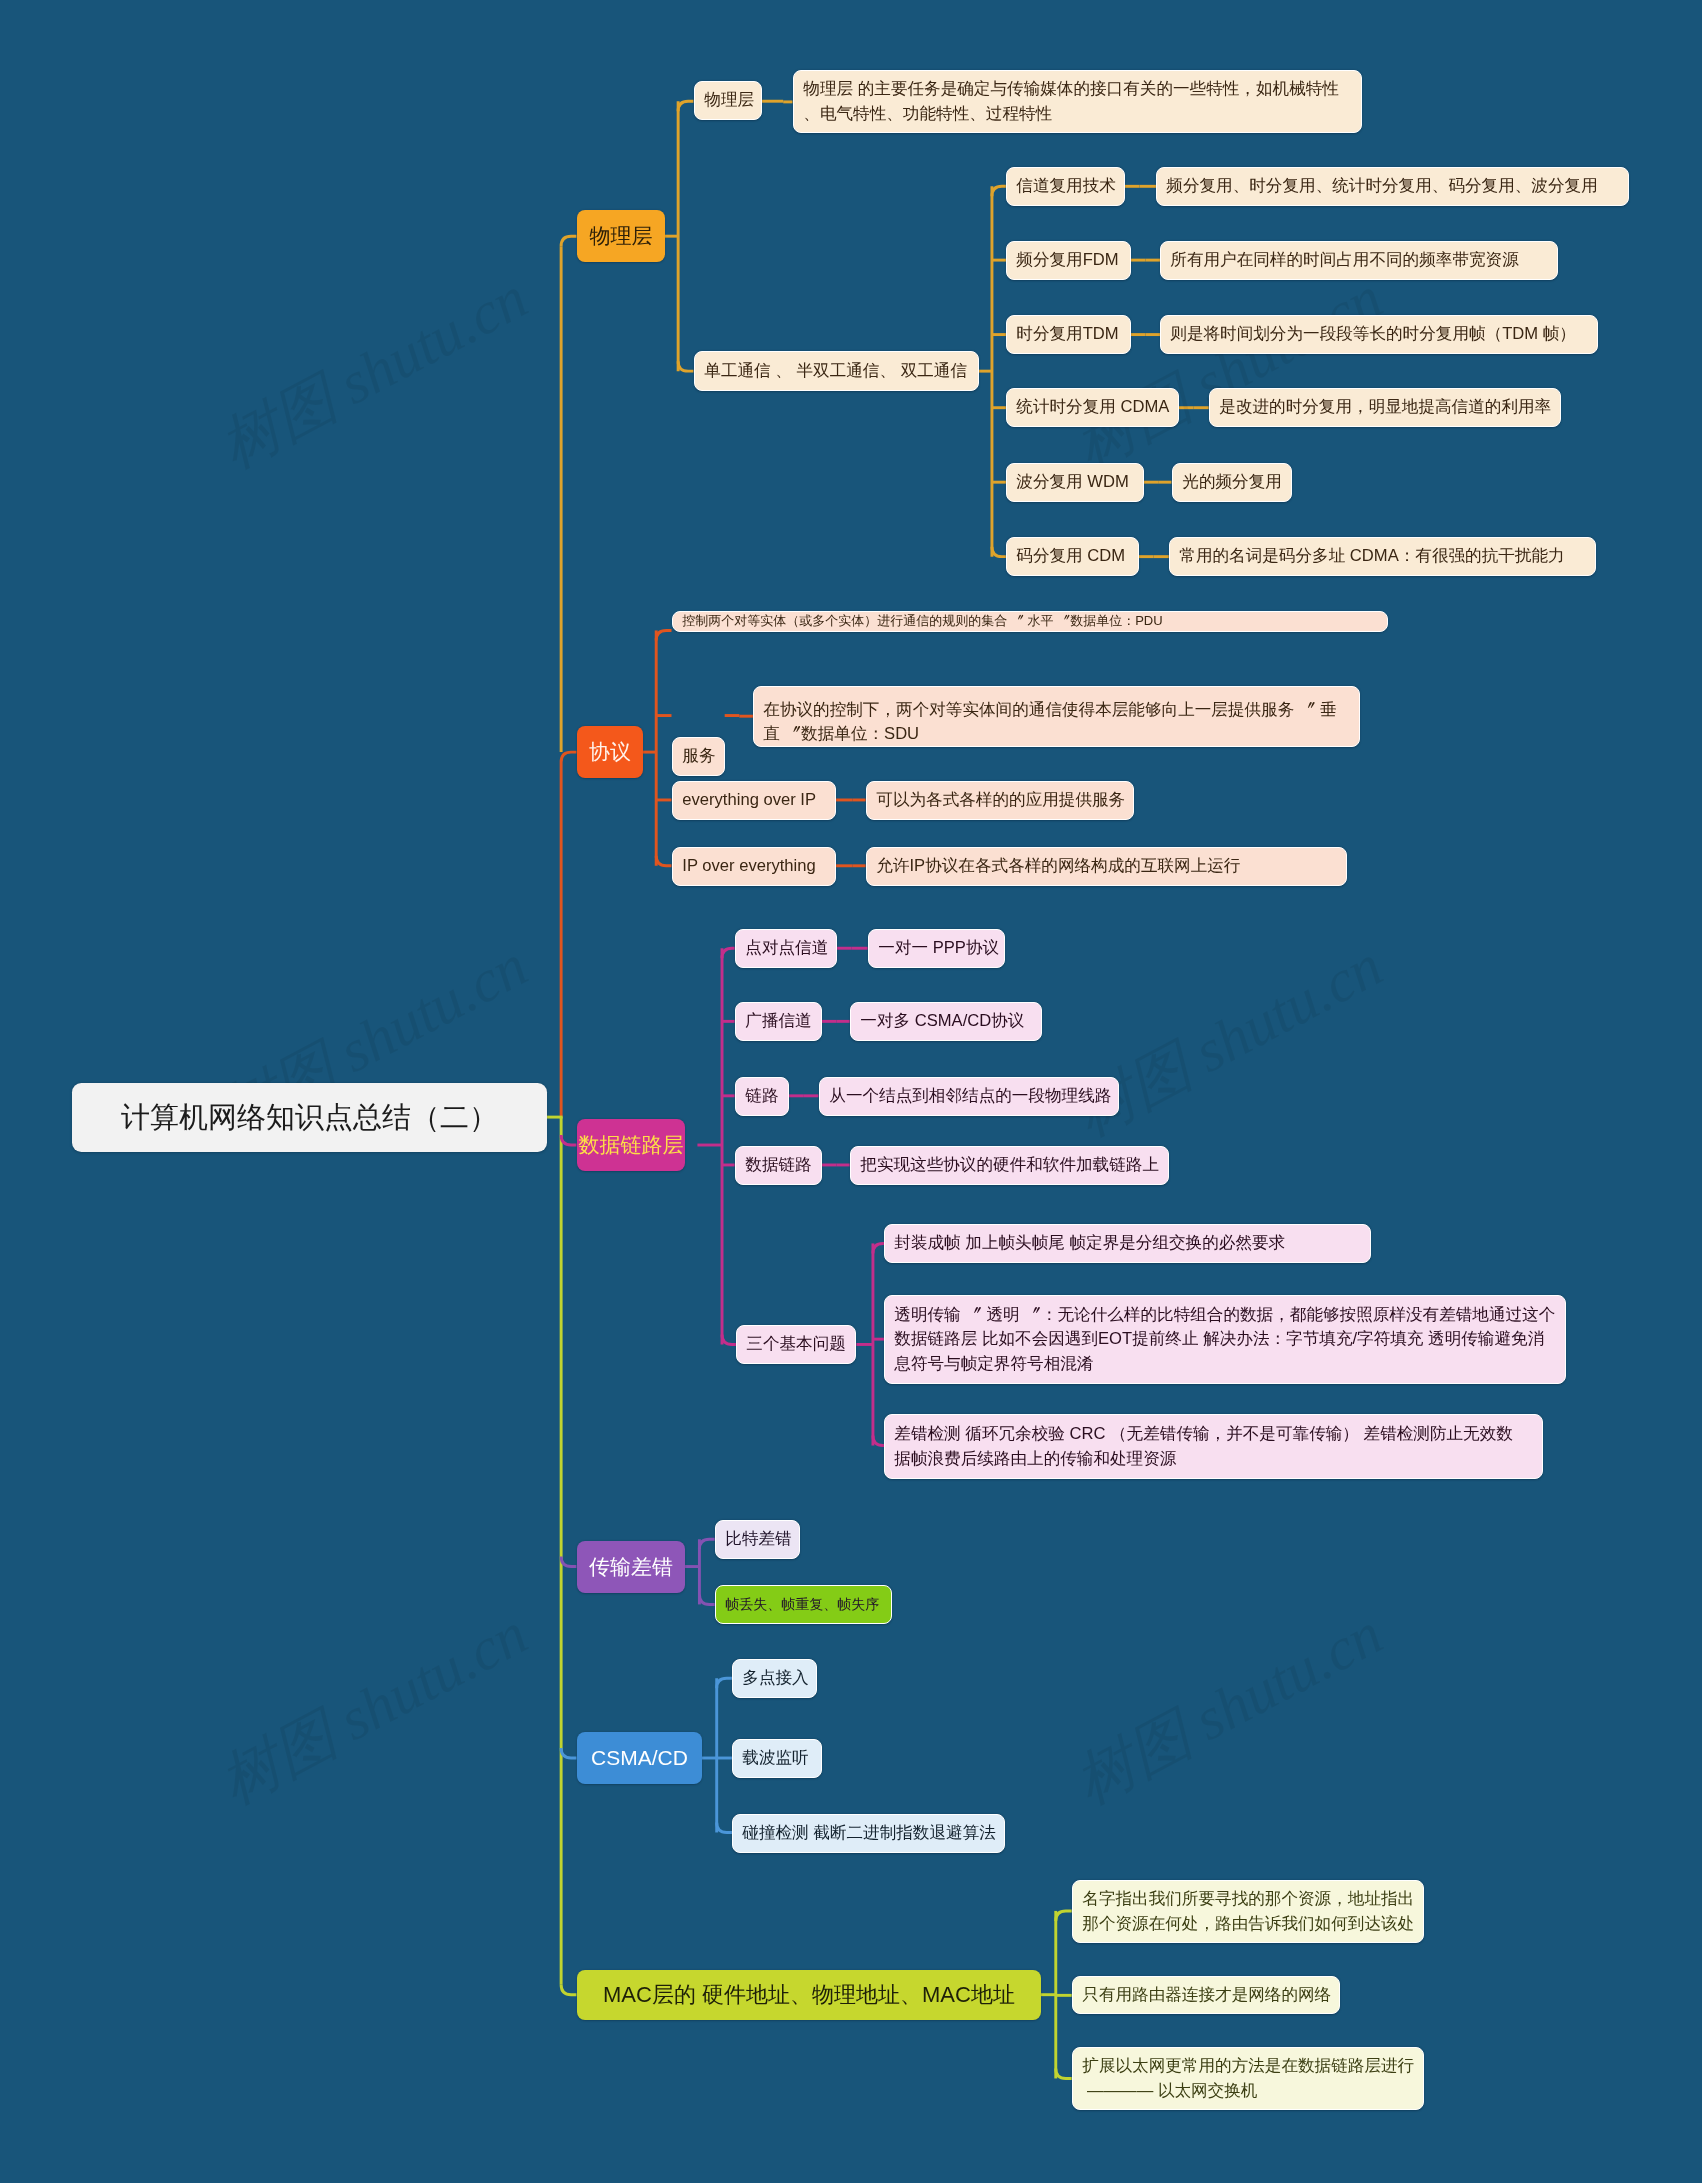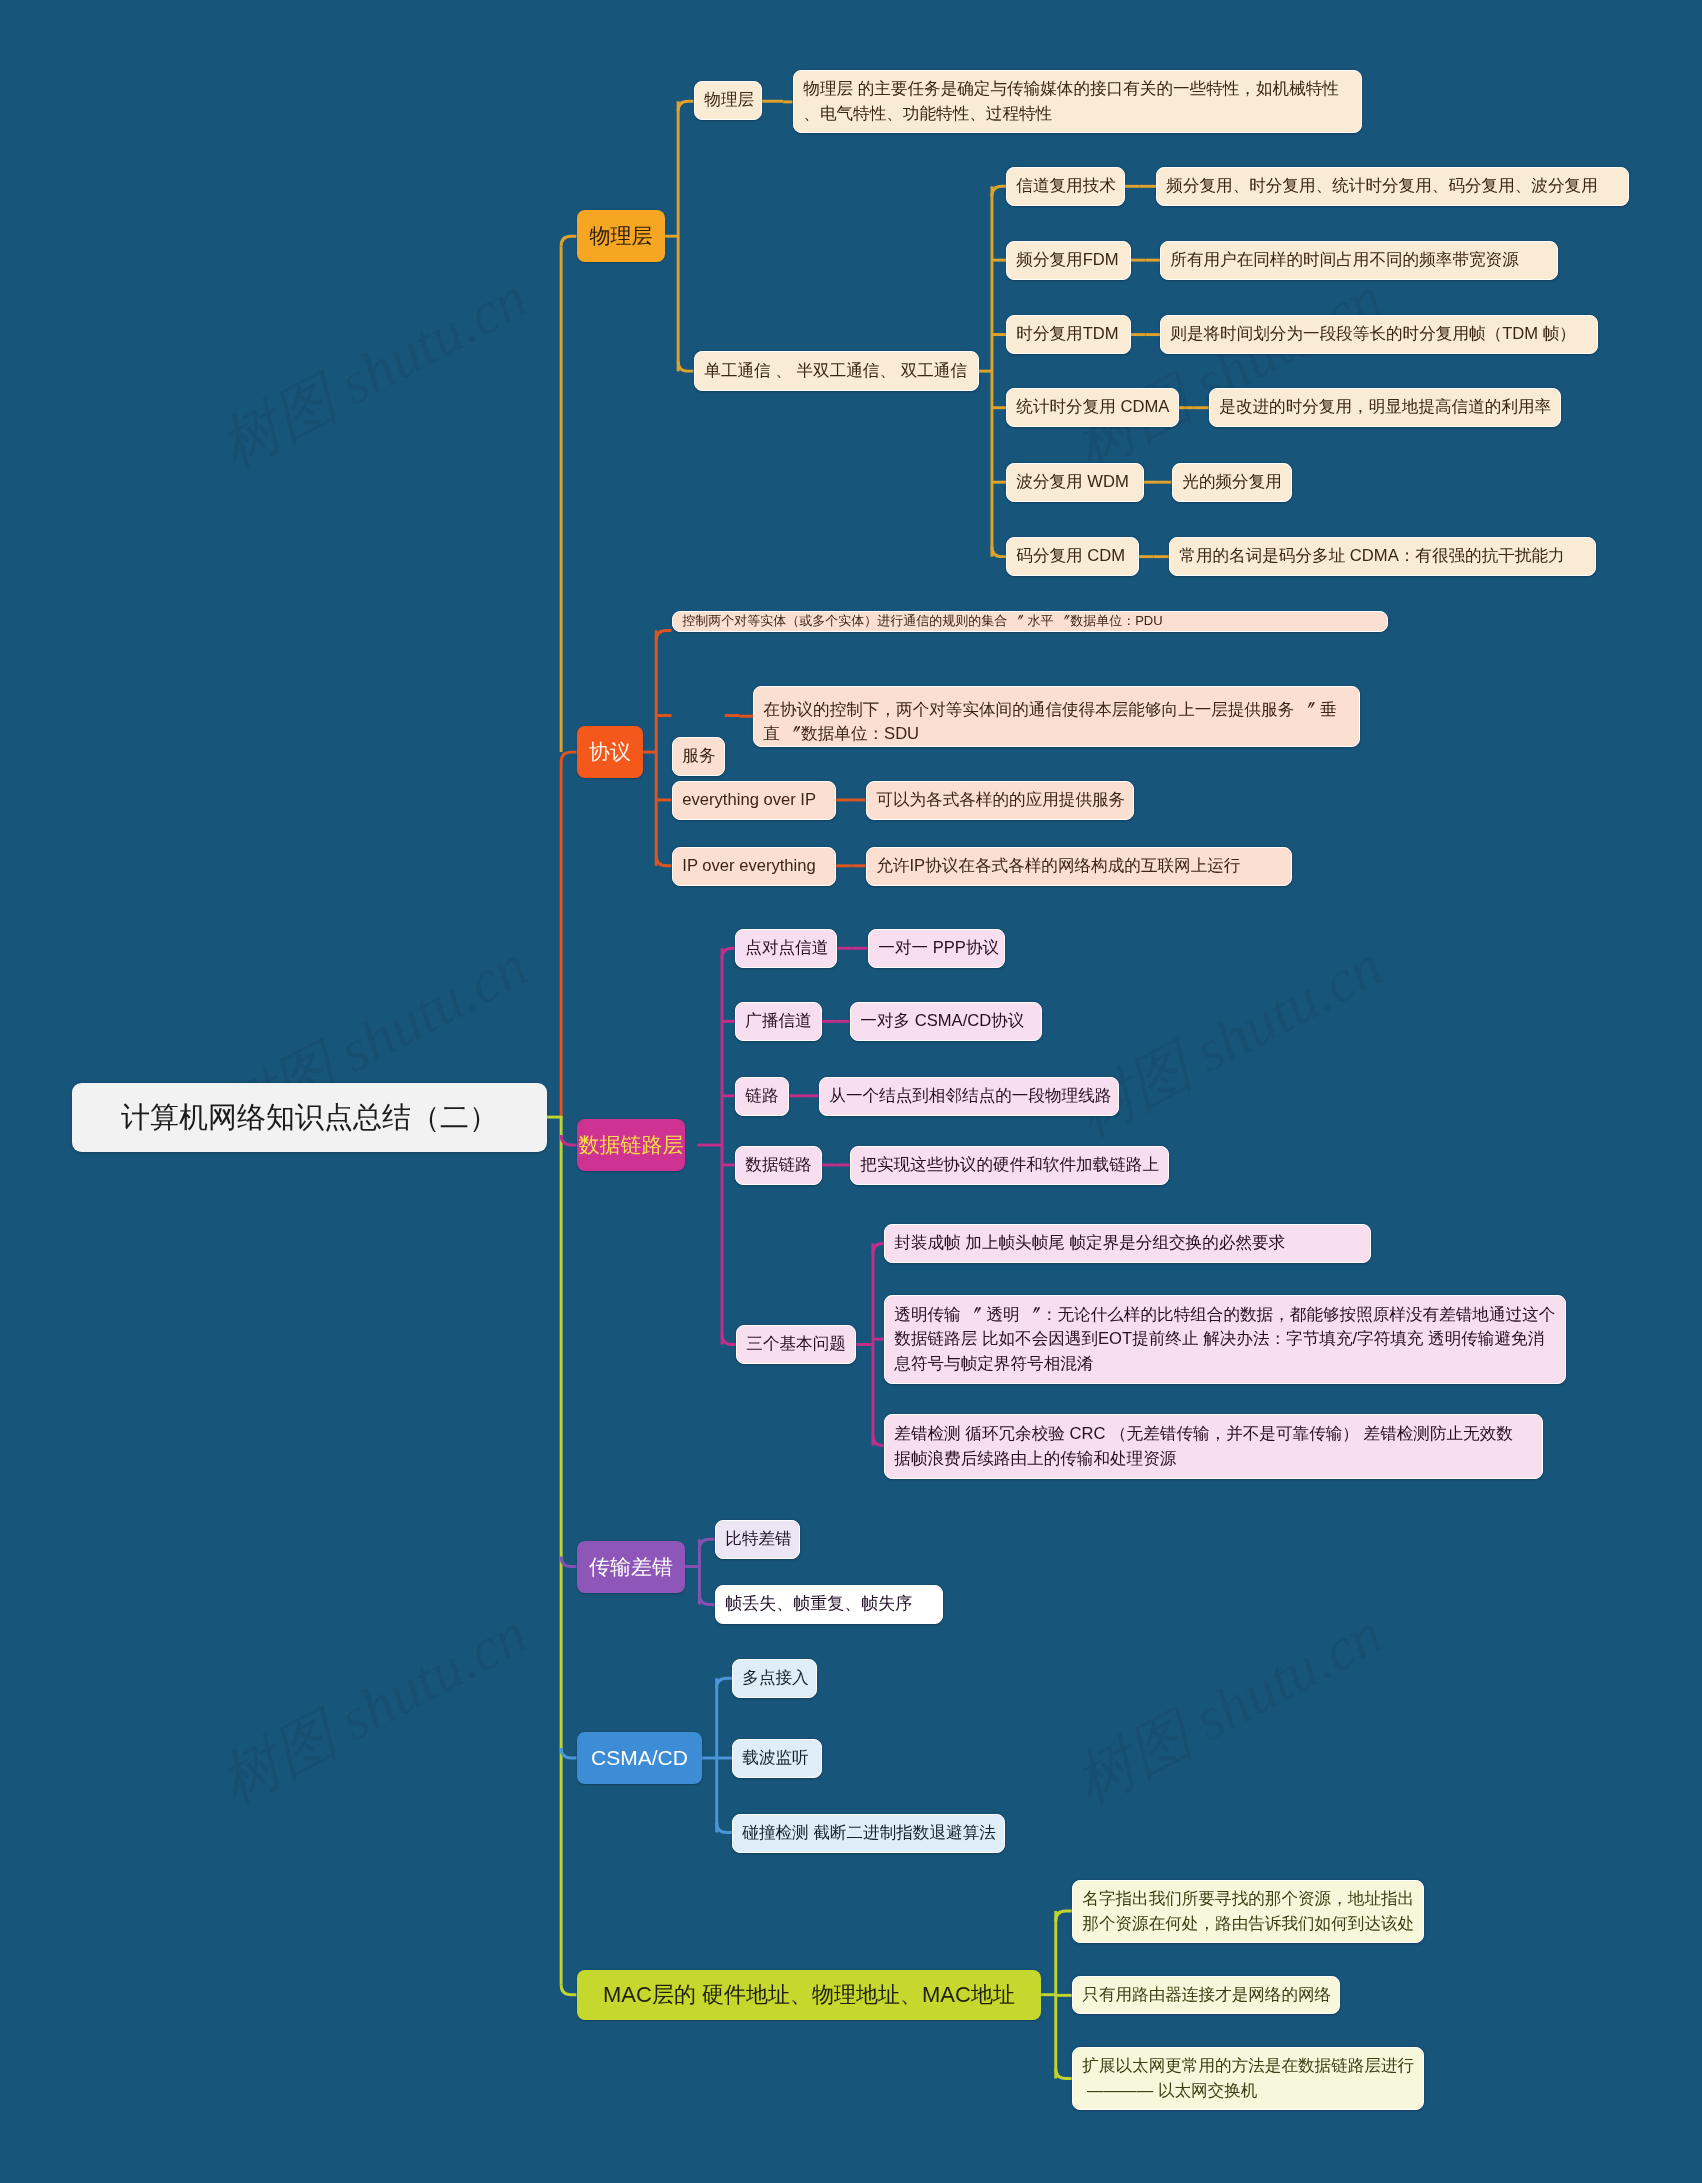"允许IP协议在各式各样的网络构成的互联网上运行" div.node { width: 426px -> 481px }
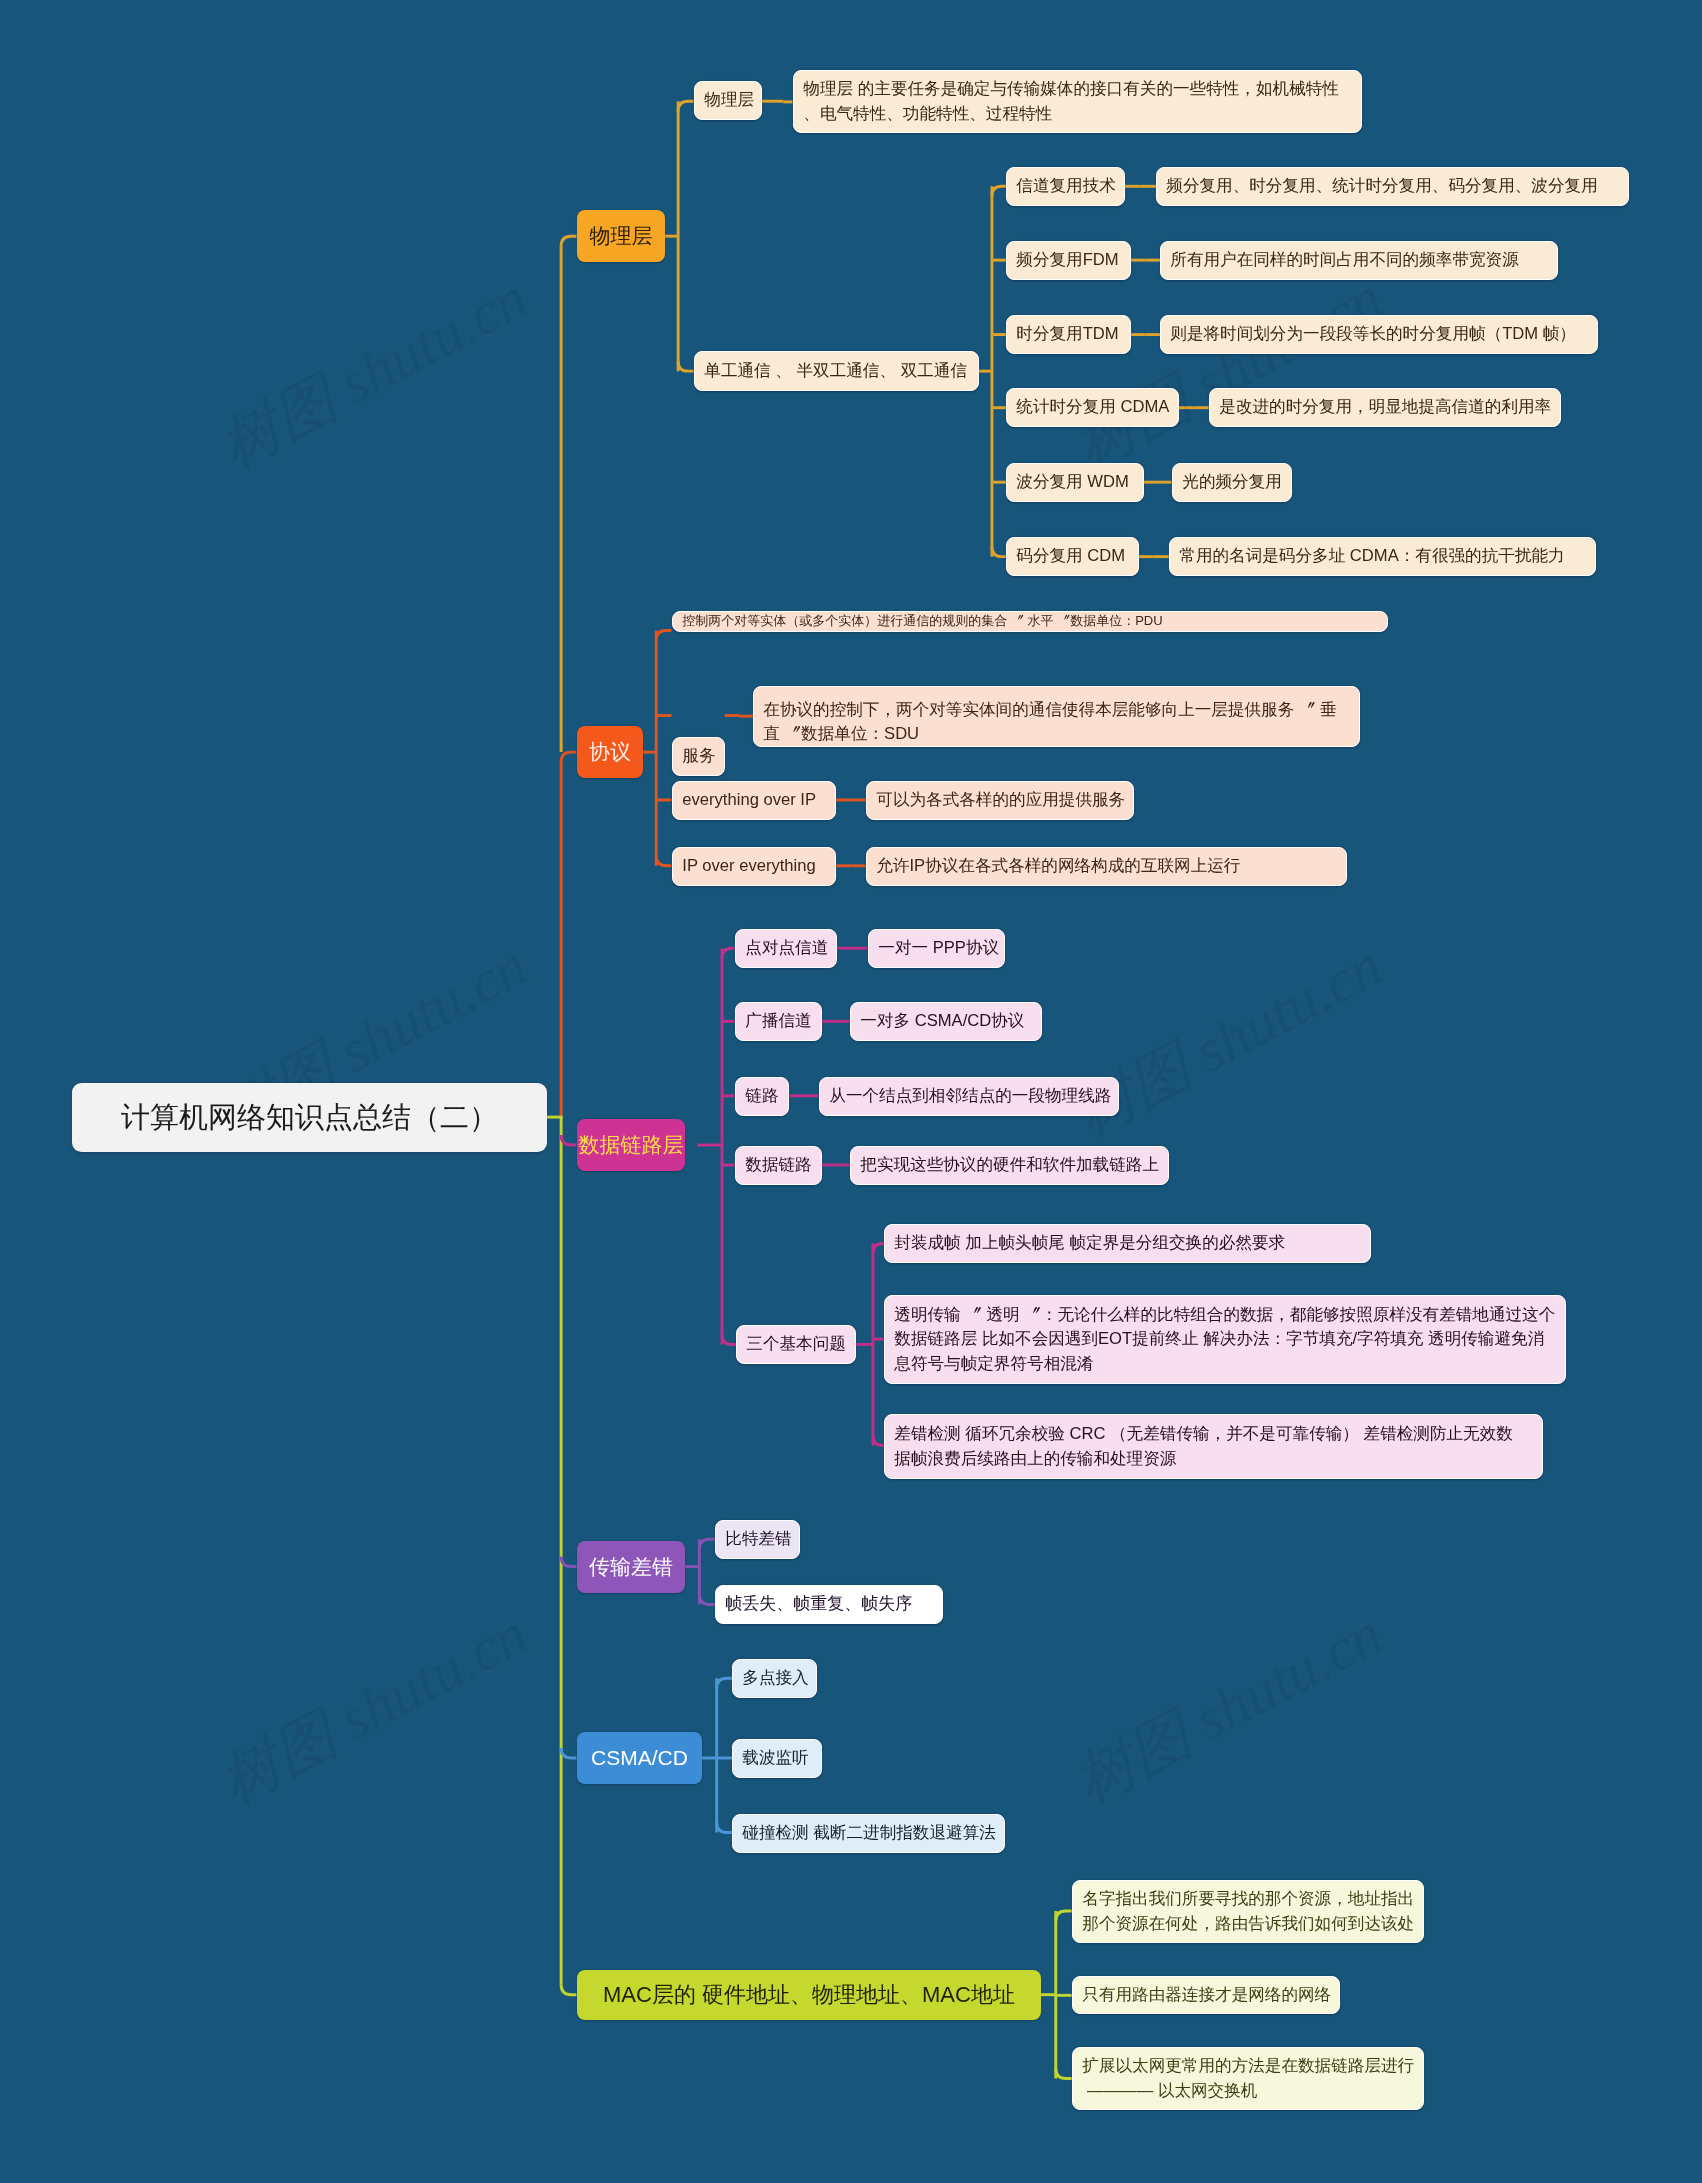"帧丢失、帧重复、帧失序" div.node { background: #ffffff -> #84cc16; font-size: 17px -> 14px; width: 228px -> 177px }
